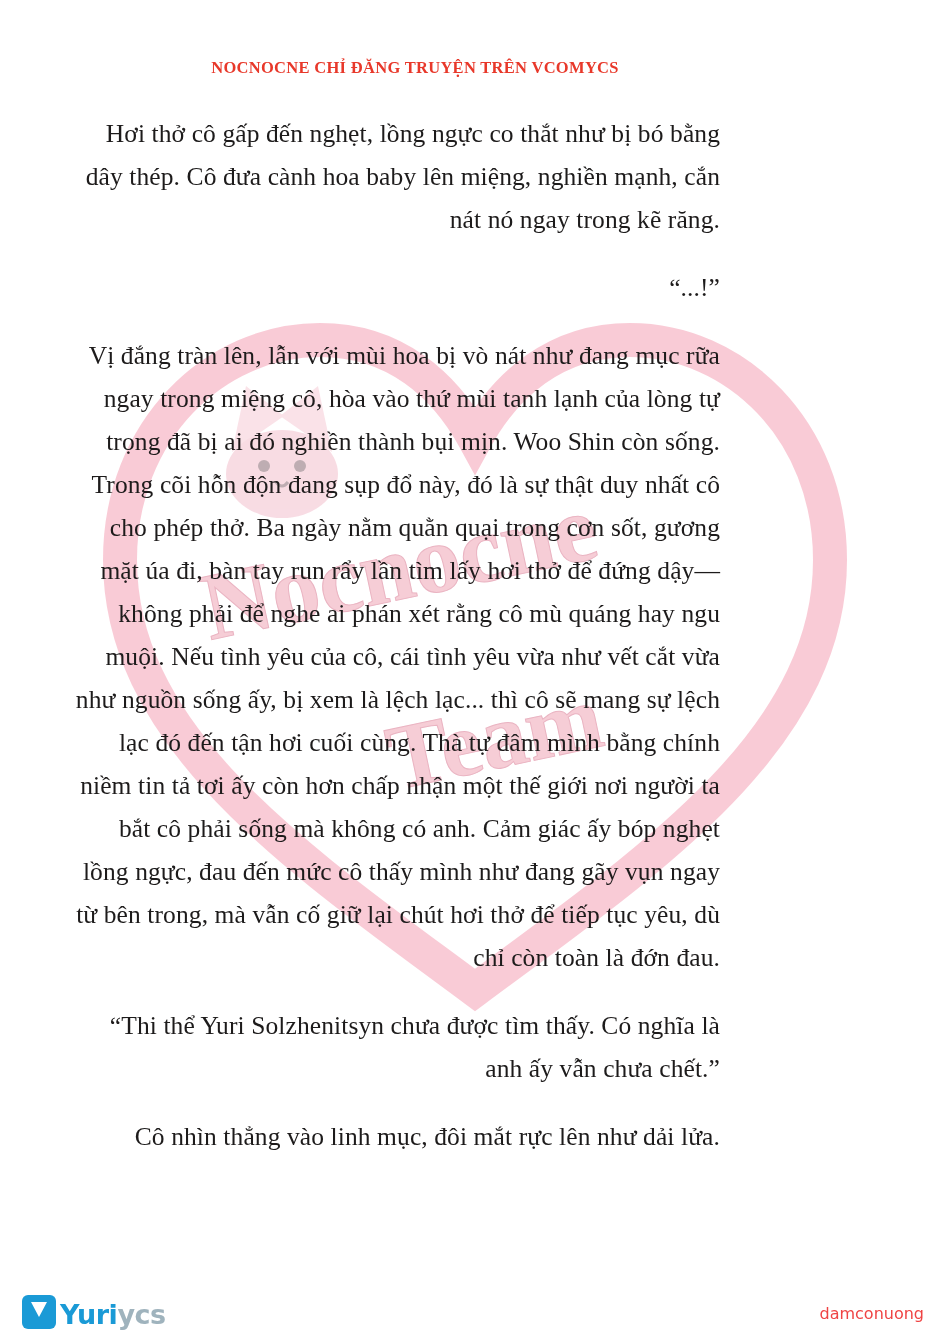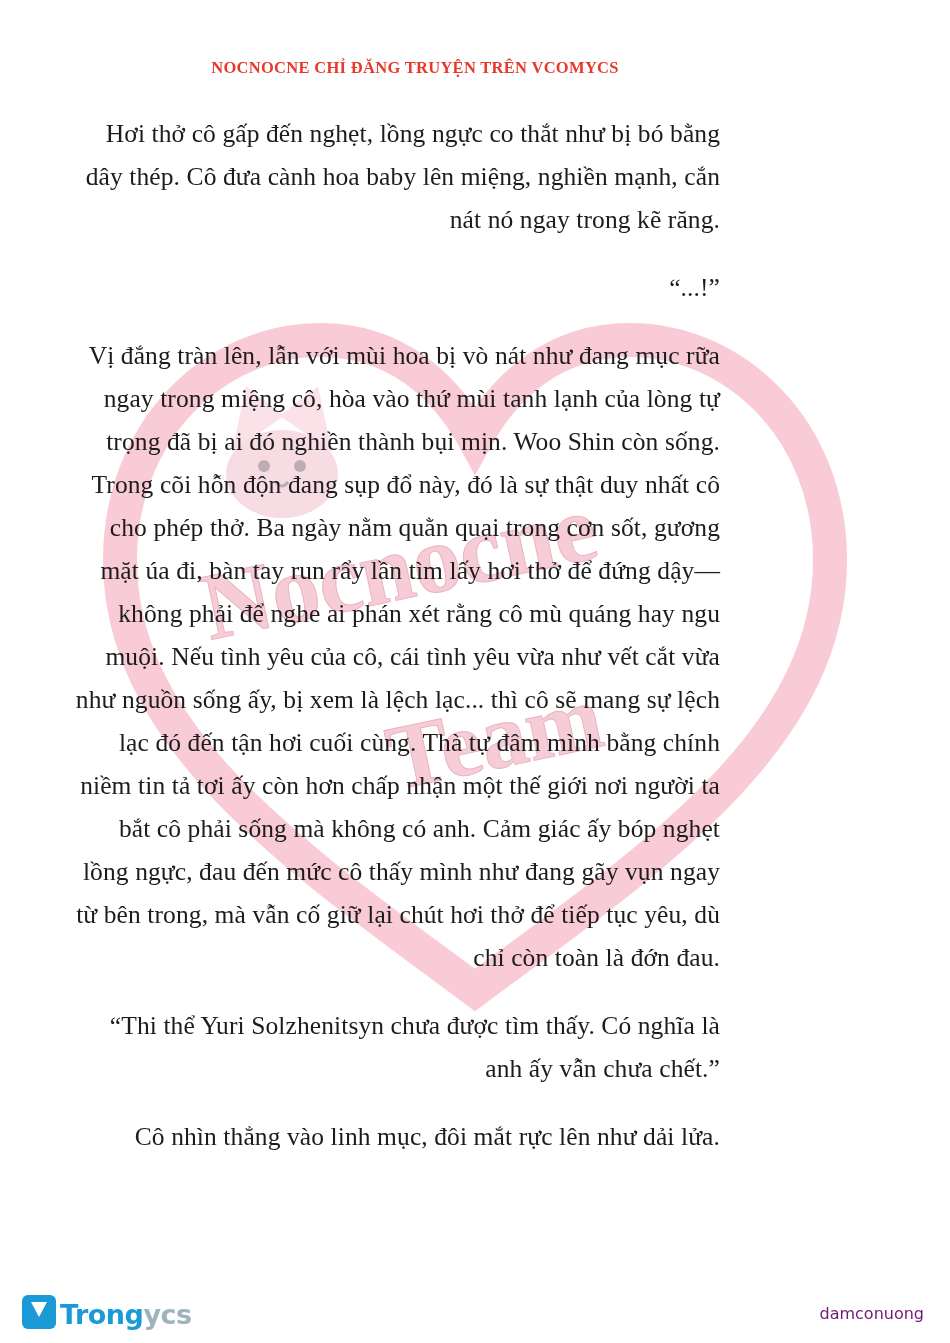"Trong" span { text: Trong -> Yuri }
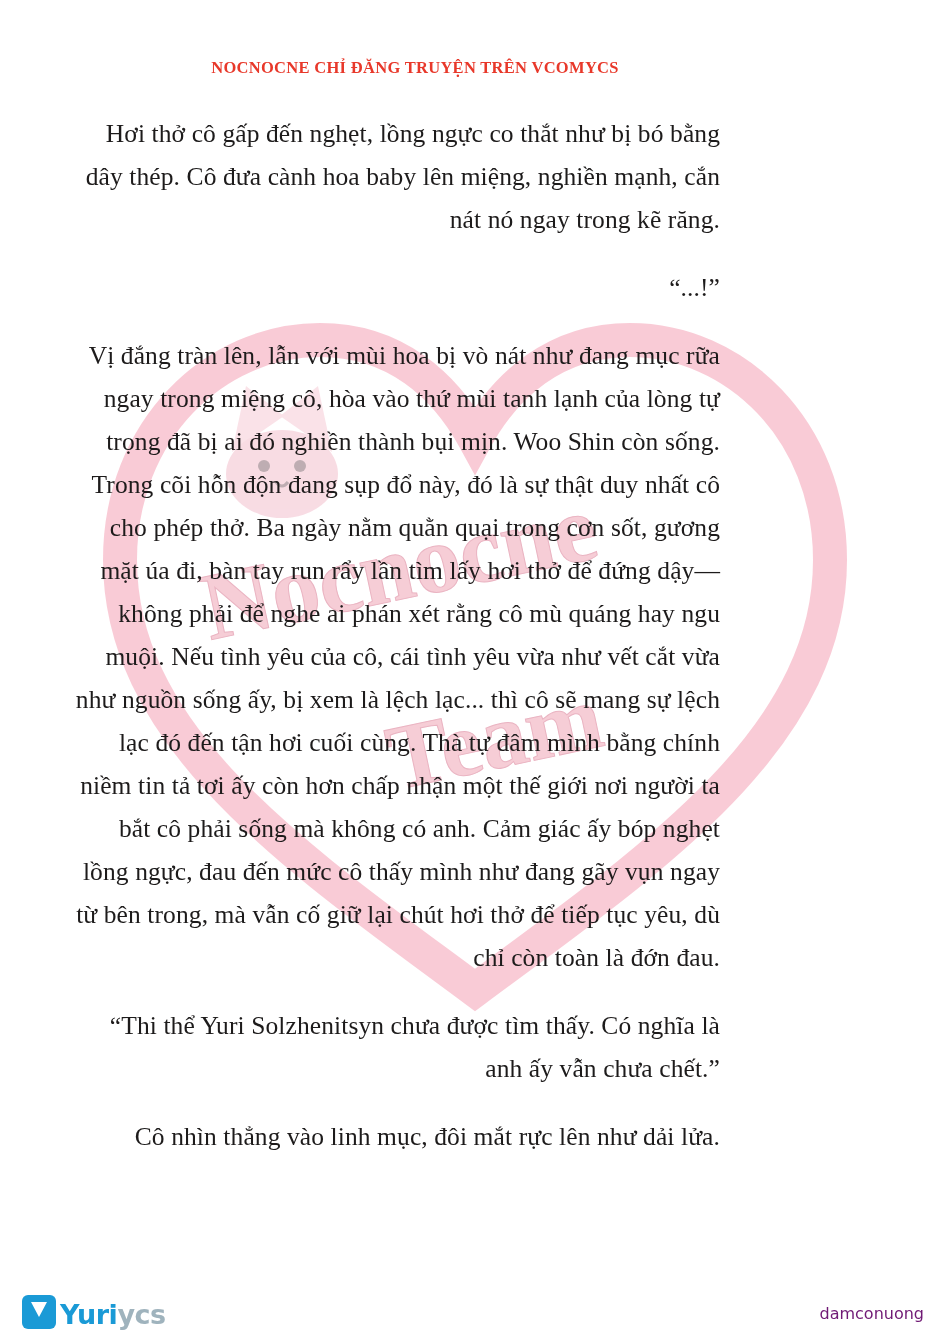"damconuong" .site-tag { color: #701a75 -> #ef4444 }
